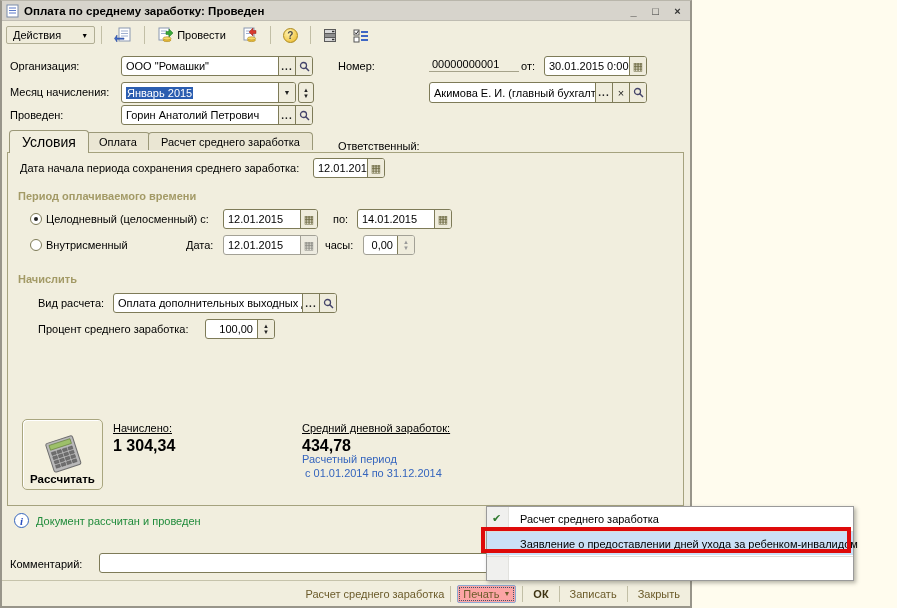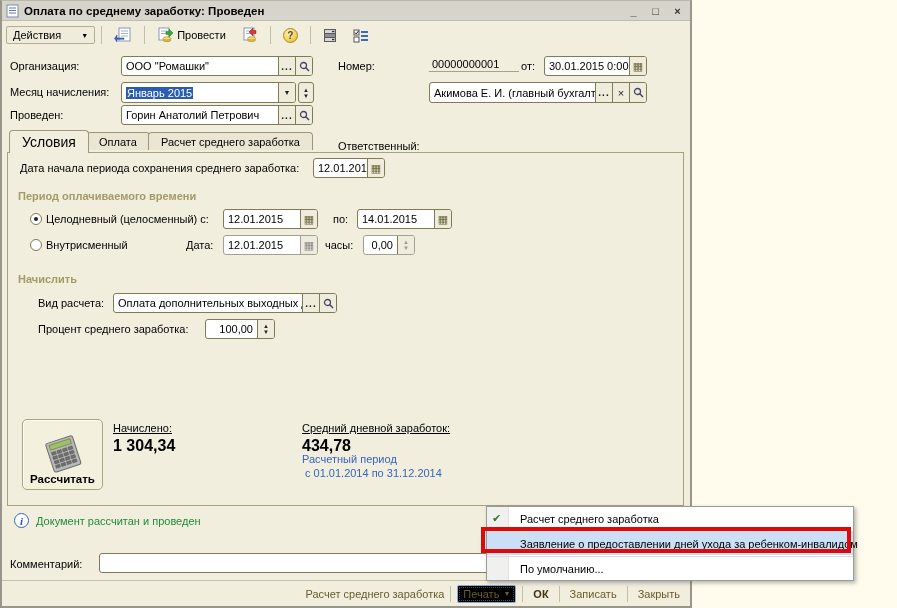"По умолчанию..." div.mitem { html: <div>По умолчанию...</div> -> none }
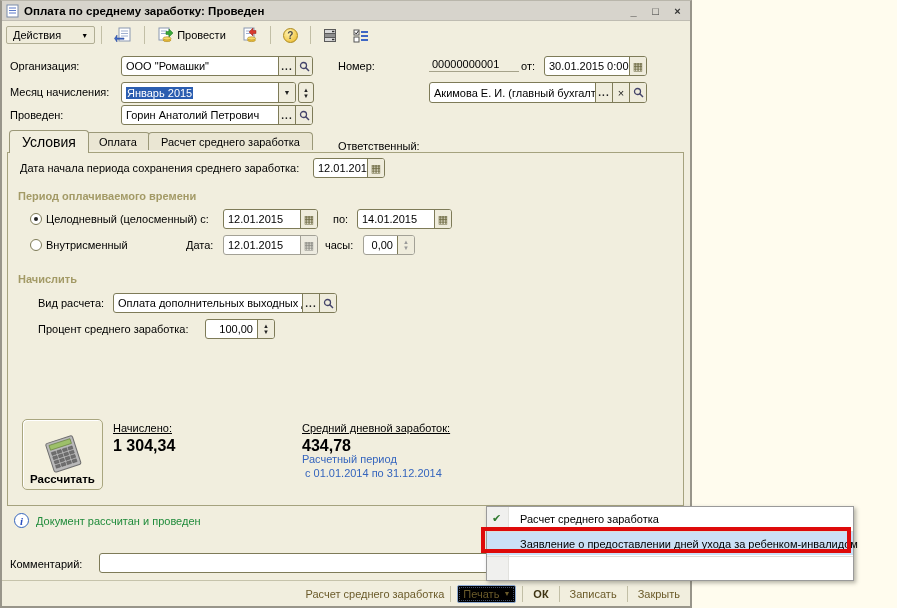"Печать" .print-btn { background: #000000 -> #fca5a5 }
